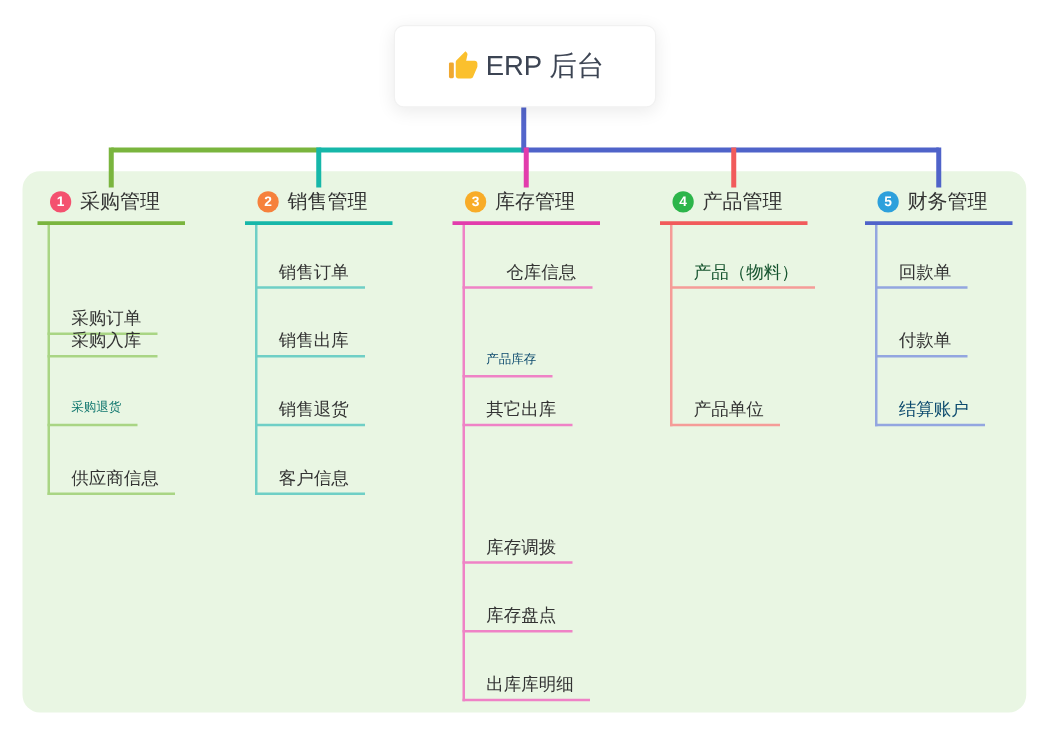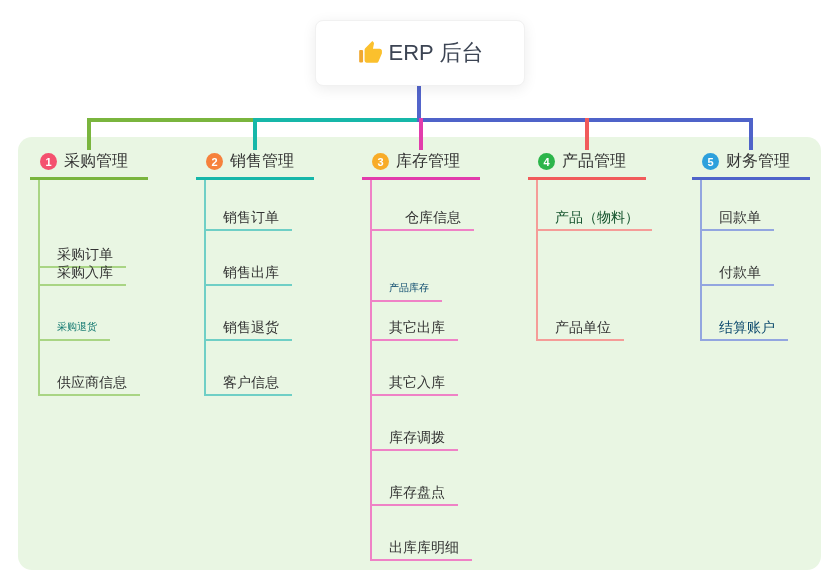"其它入库" div.mindmap-node { html: <div>其它入库</div> -> none }
